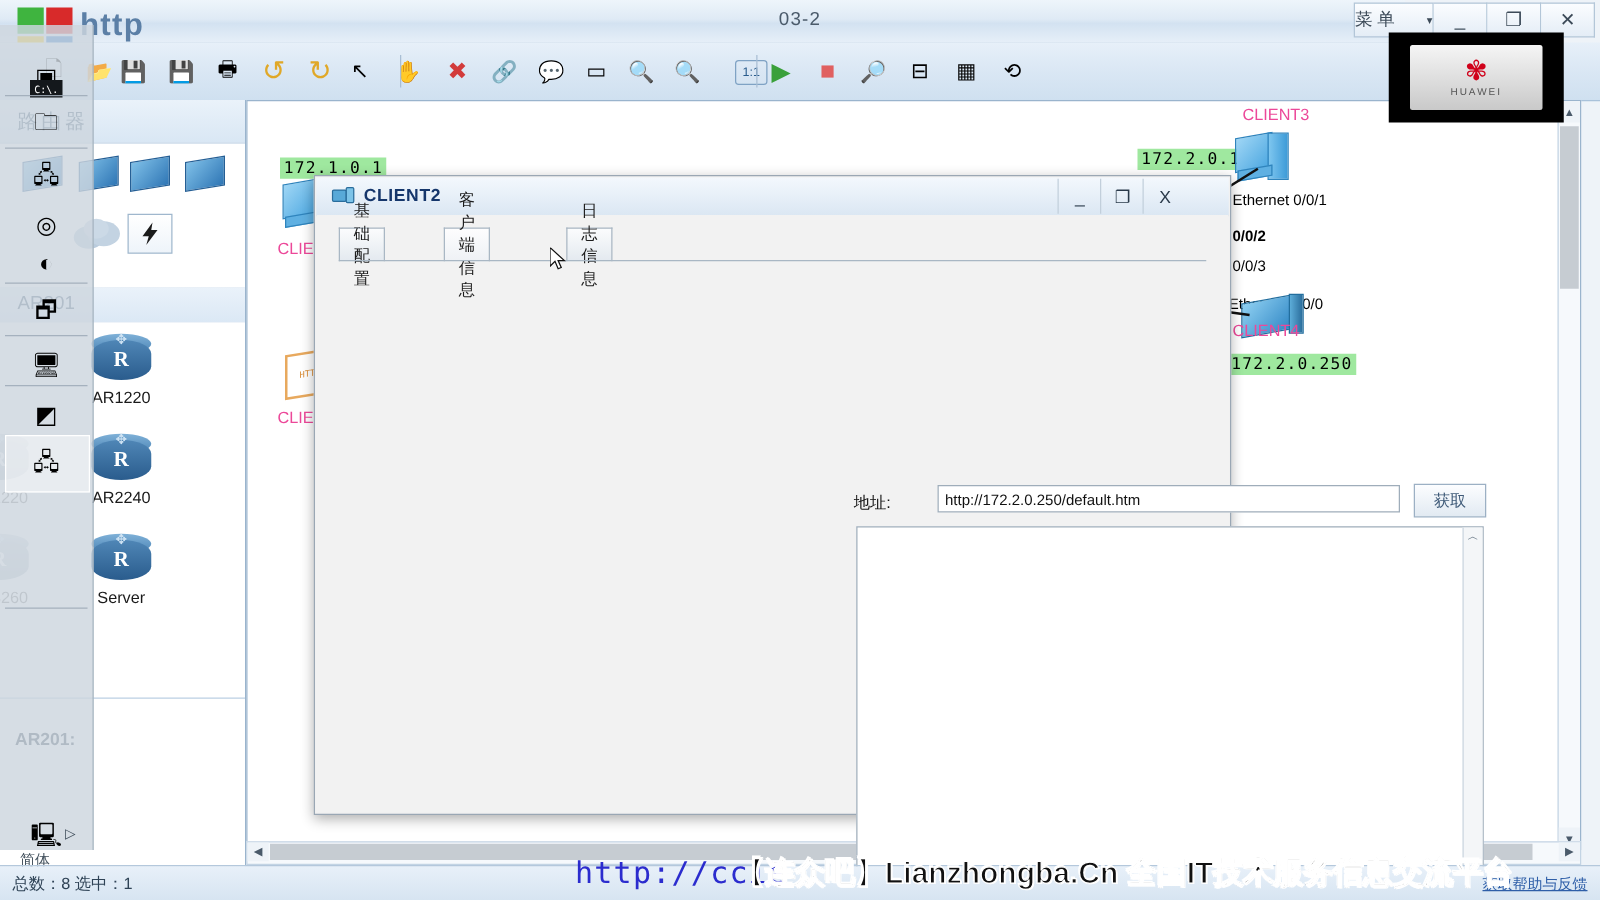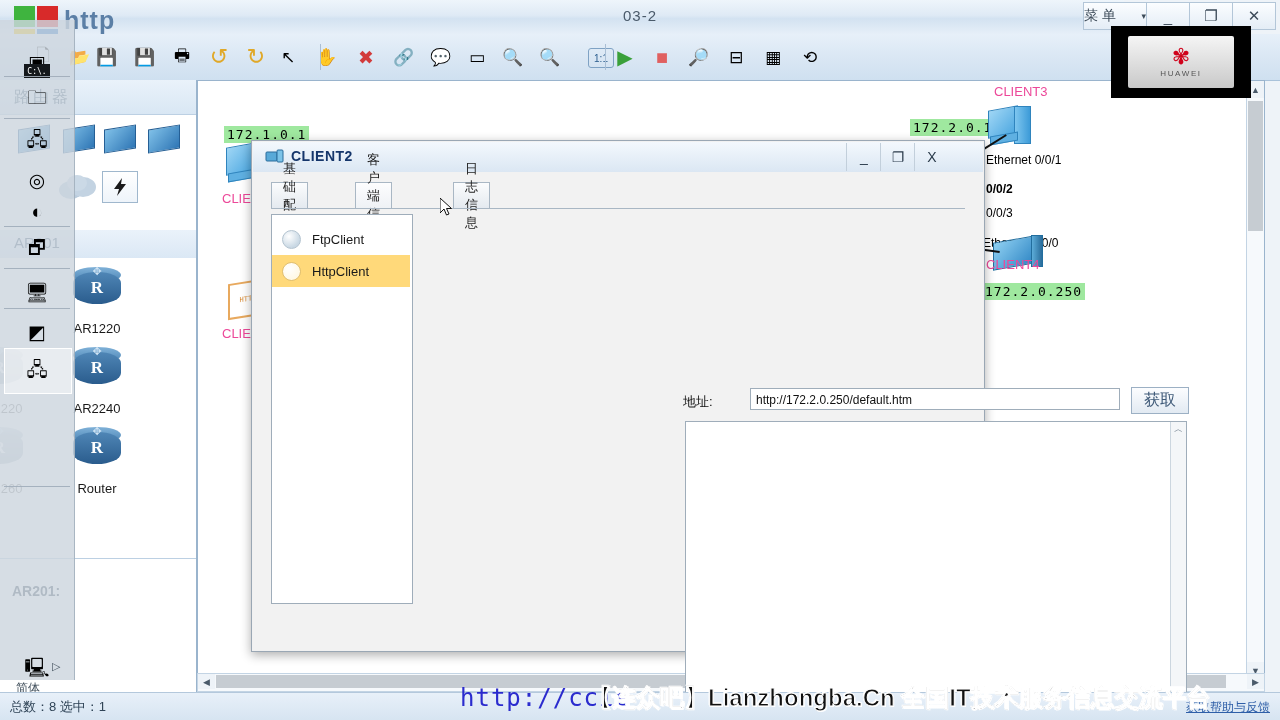"FtpClient" div { html: <div> <div> <span></span> <span>FtpClient</span> </div> <div> <span></span> <span>HttpClient</span> </div> </div> -> none }
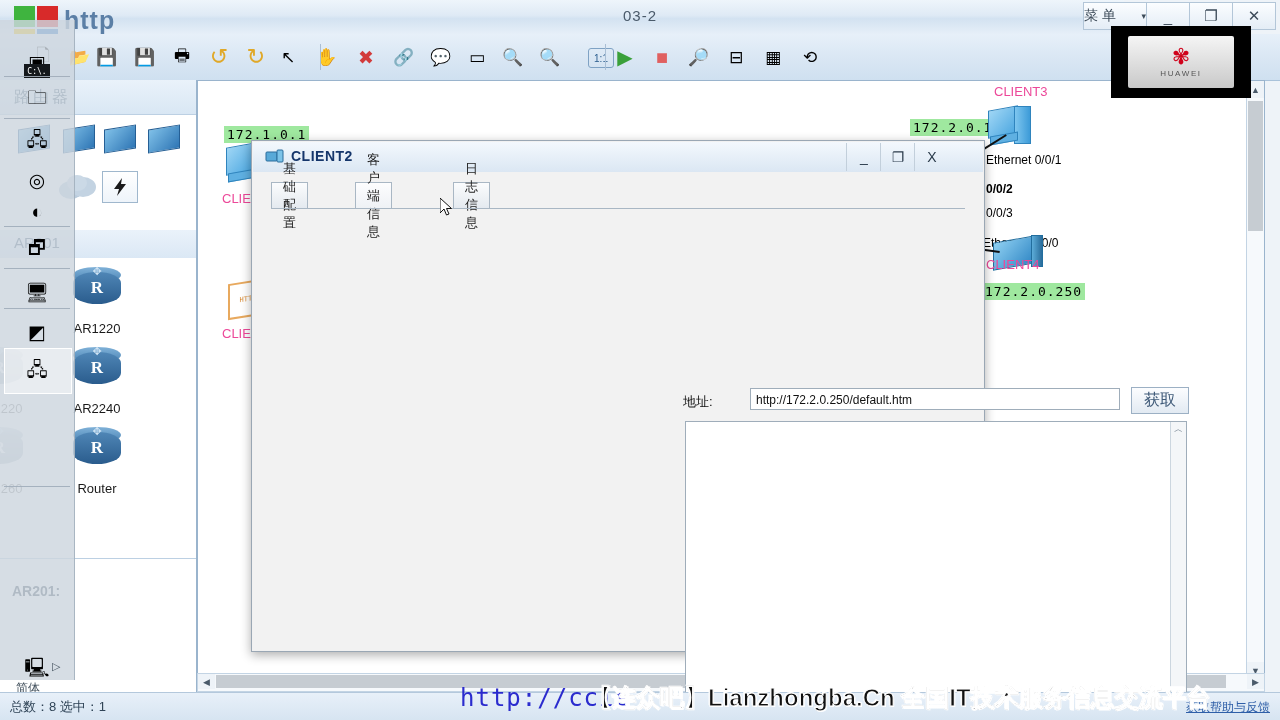"AR1220" .devname { margin-top: 13px -> 2px }
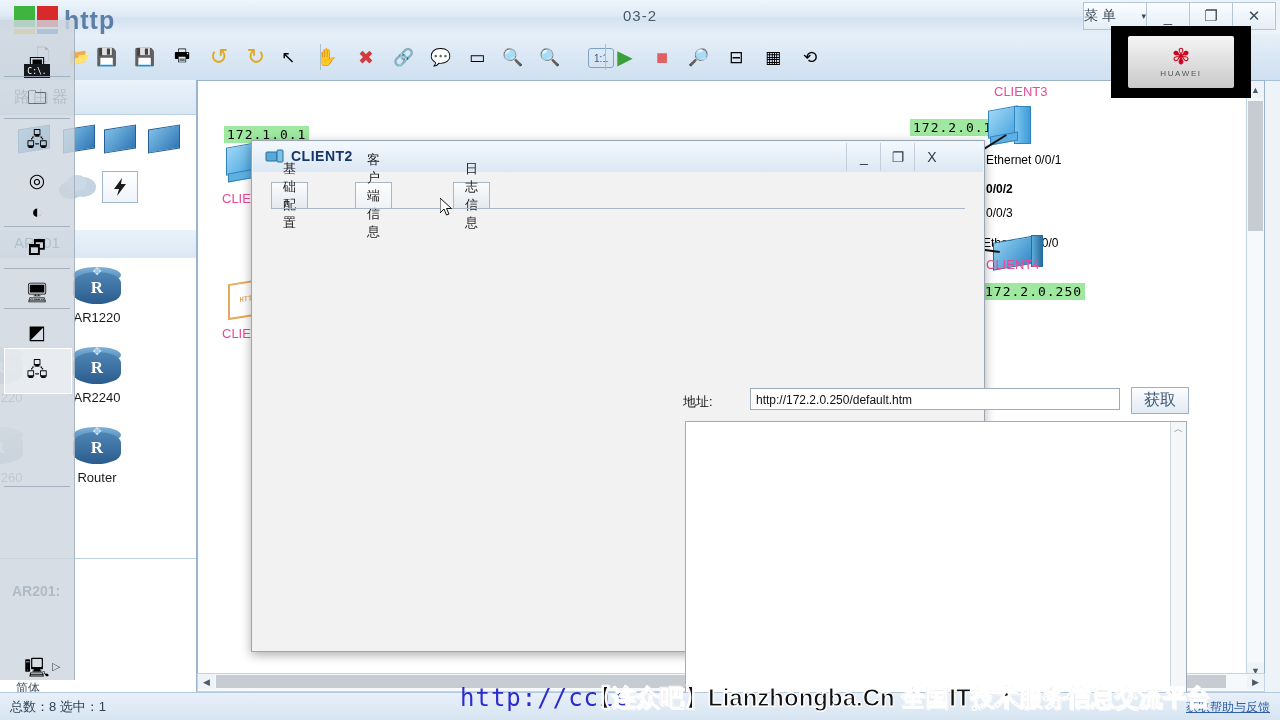"获取" #getbtn { font-size: 16px -> 13px }
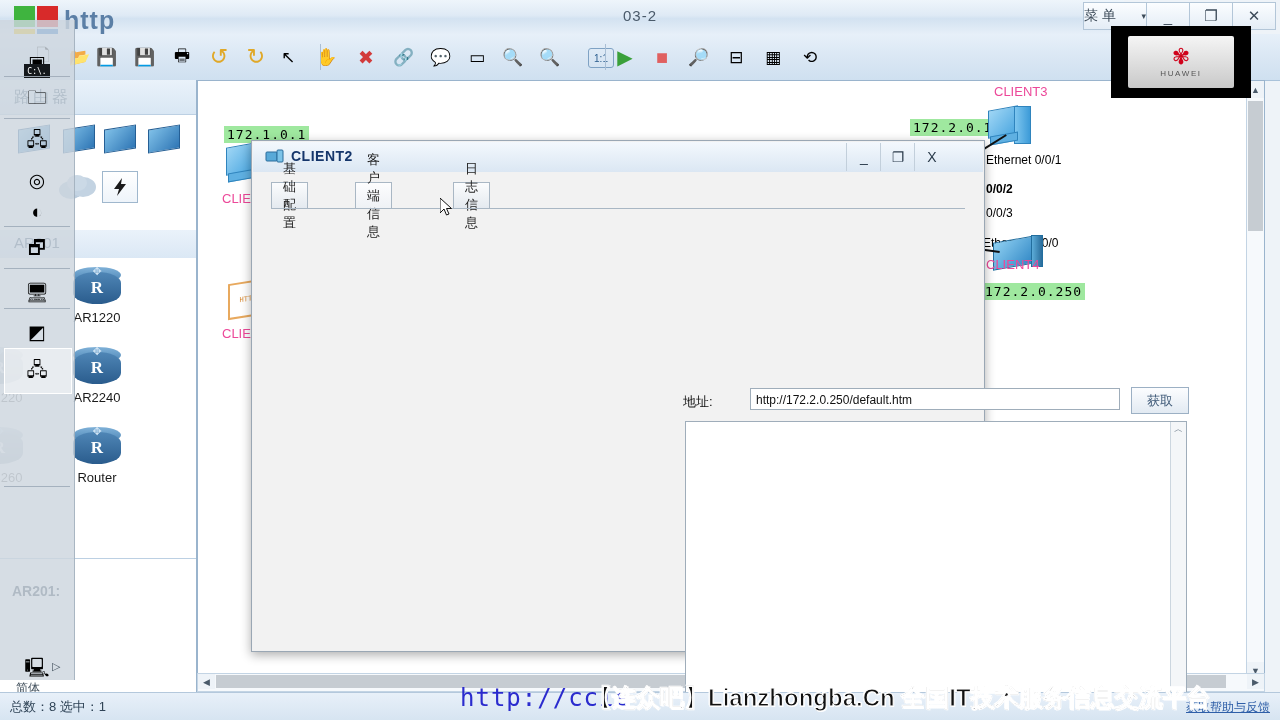"Router" div.devname { text: Router -> Server }
